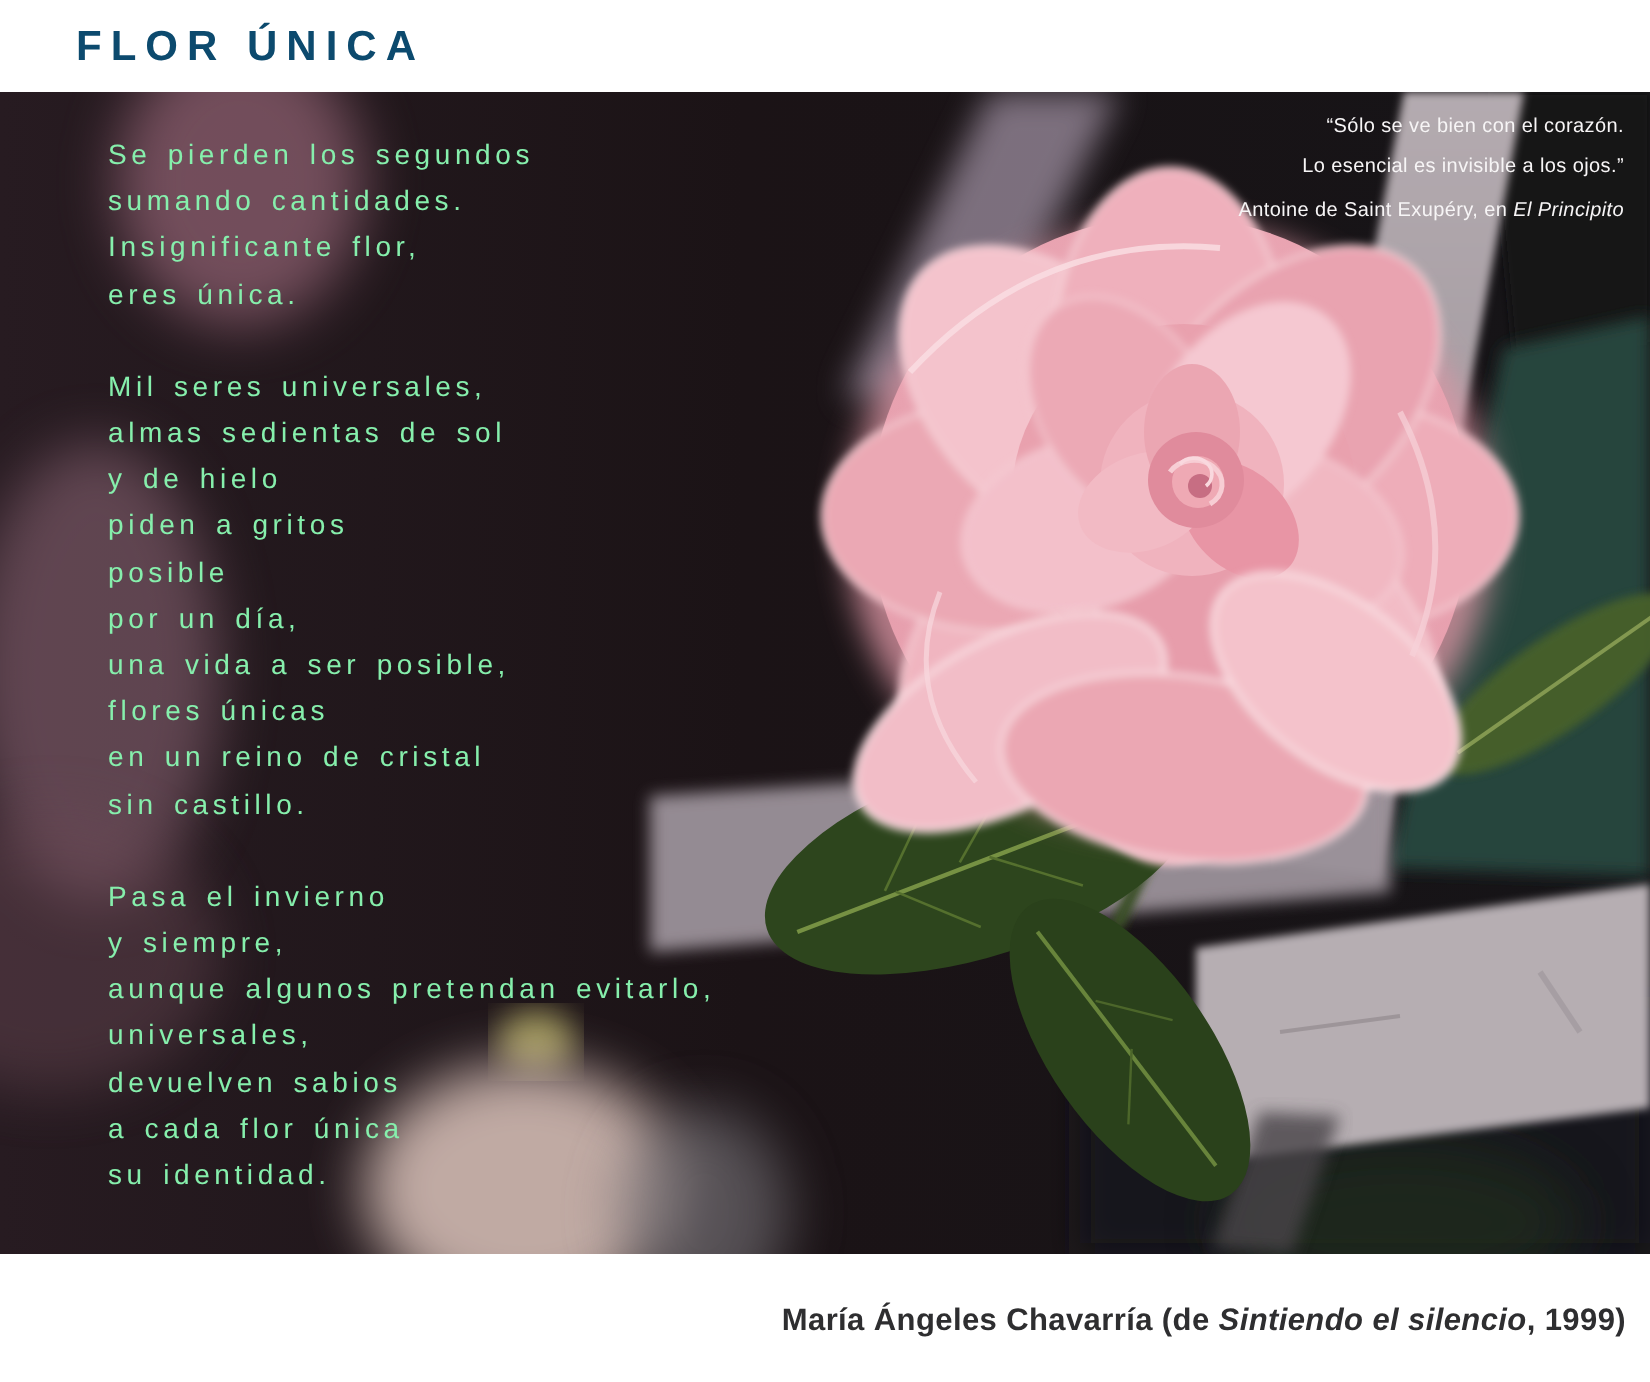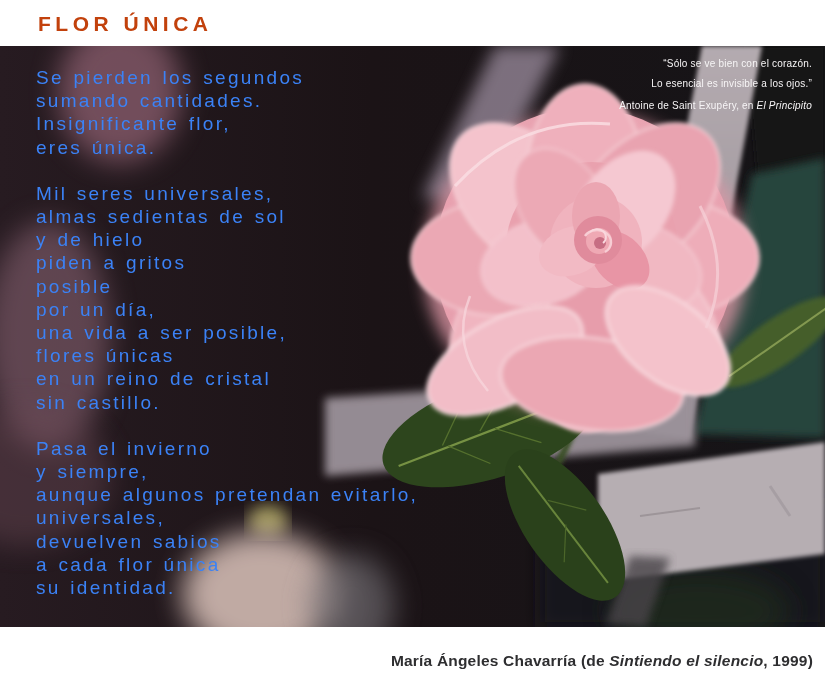"FLOR ÚNICA" .title { color: #c2410c -> #0c4a6e }
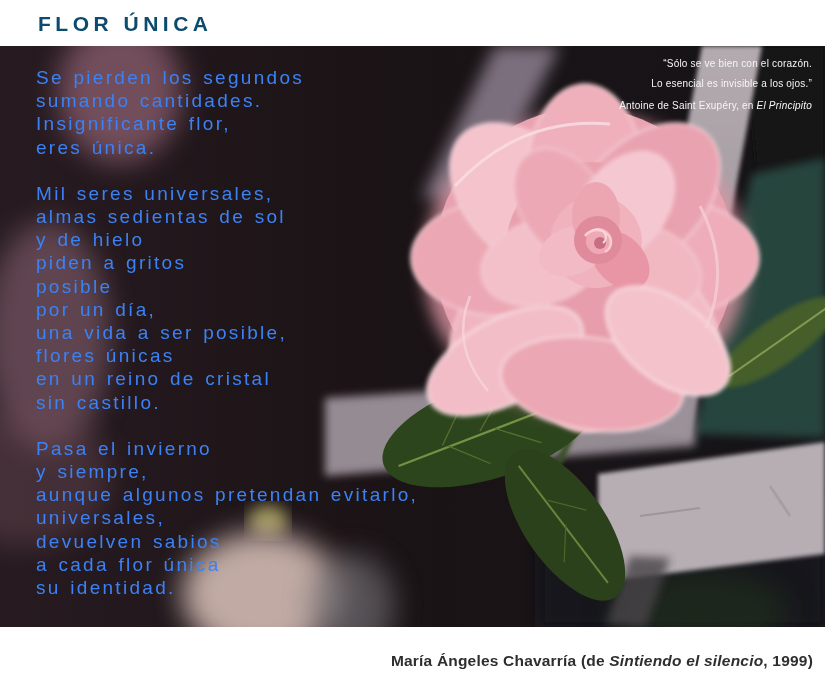"Se pierden los segundos" .poem { color: #3b82f6 -> #86efac; font-size: 19px -> 14px; left: 36px -> 54px }
